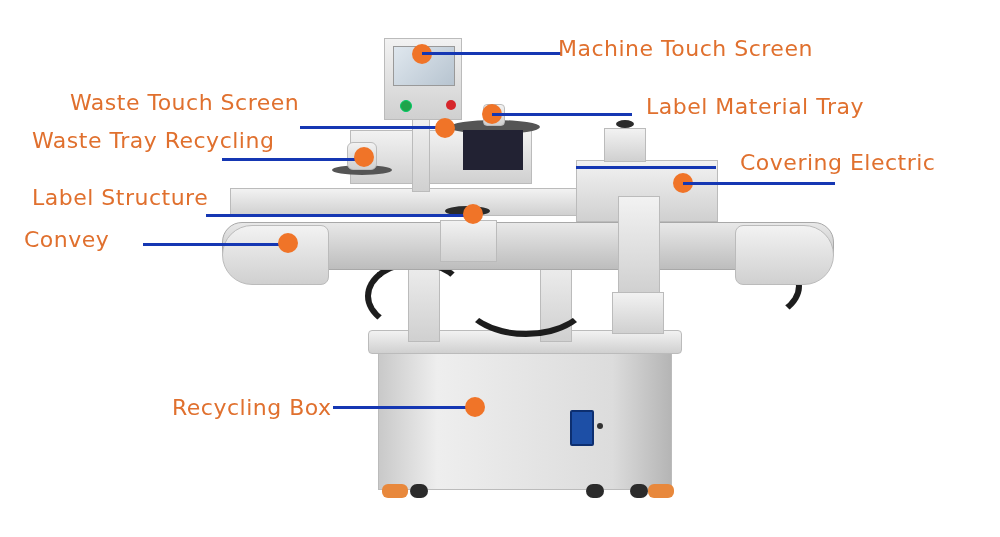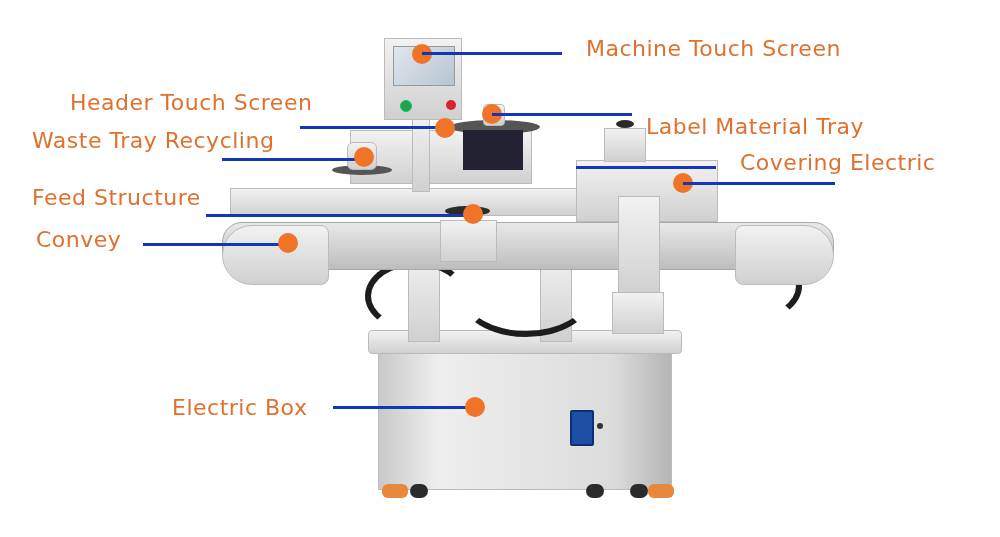"Machine Touch Screen" div.label { left: 586px -> 558px }
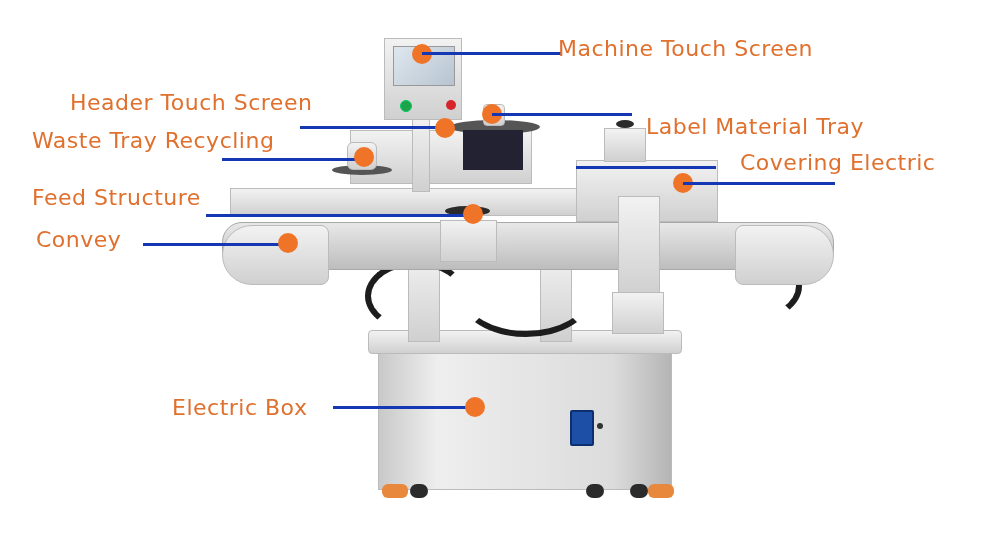"Header Touch Screen" div.label { text: Header -> Waste }
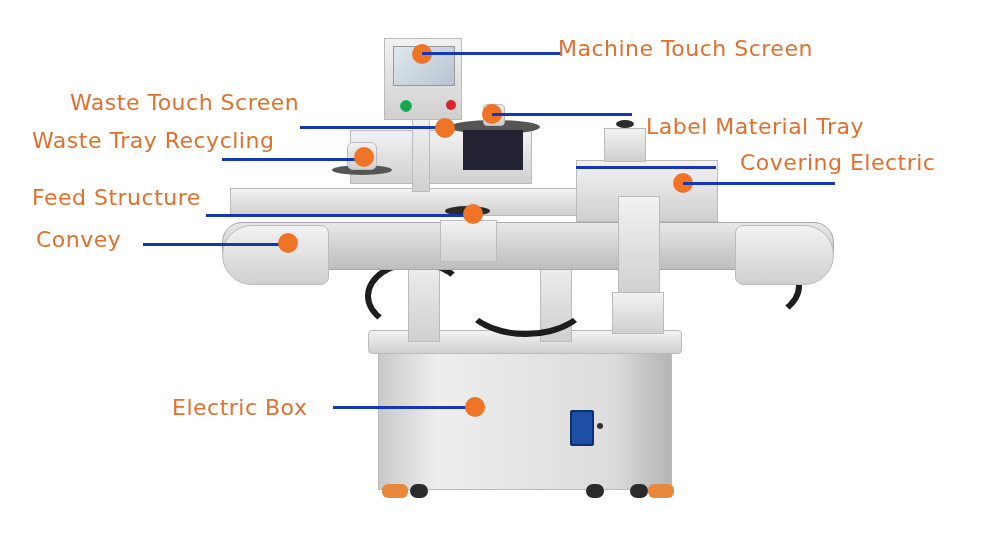"Label Material Tray" div.label { margin-top: 20px -> none }
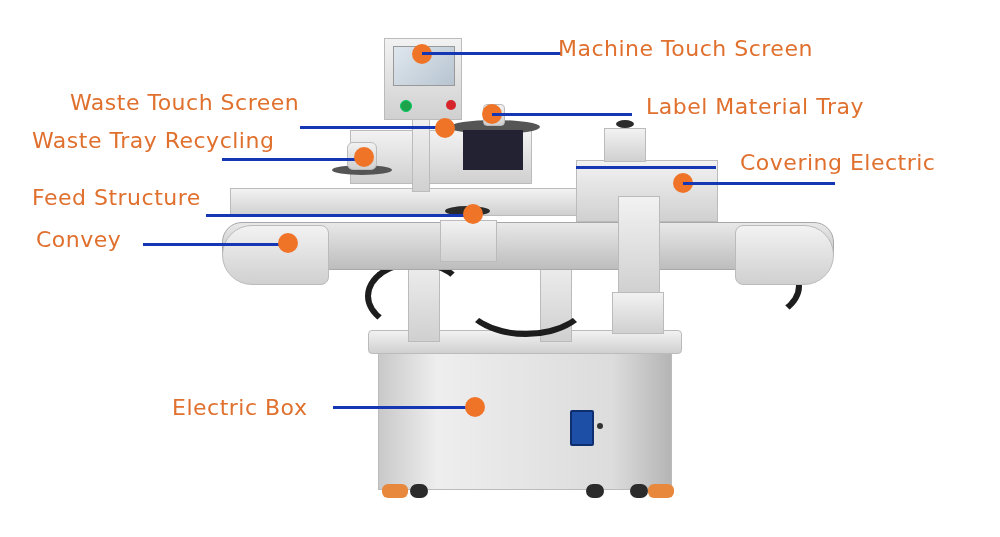"Feed Structure" div.label { text: Feed -> Label }
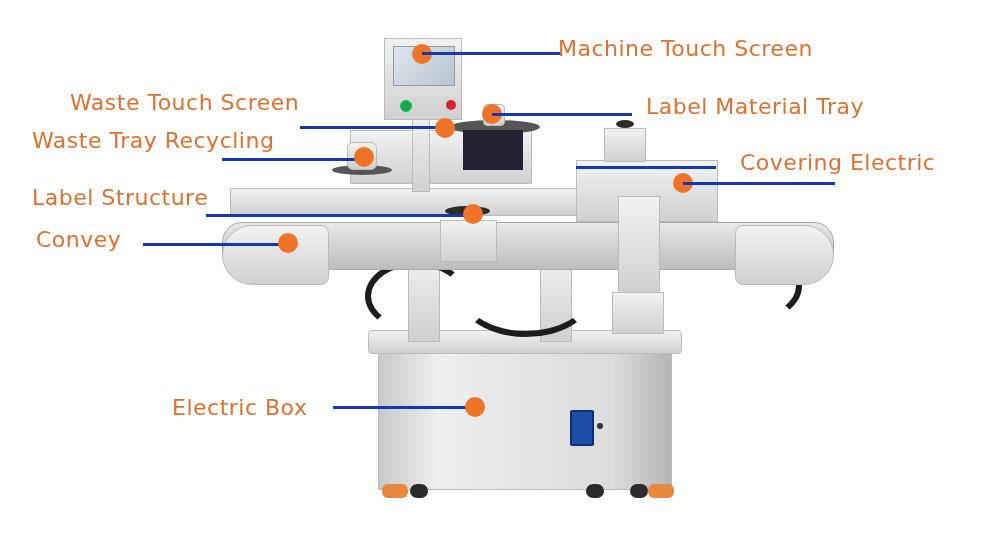"Convey" div.label { left: 36px -> 24px }
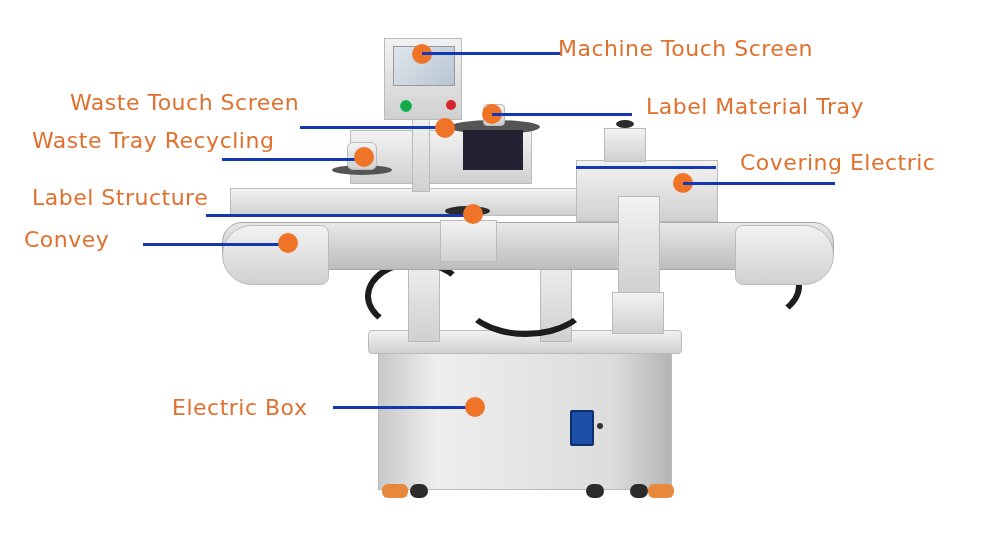"Electric Box" div.label { text: Electric -> Recycling }
